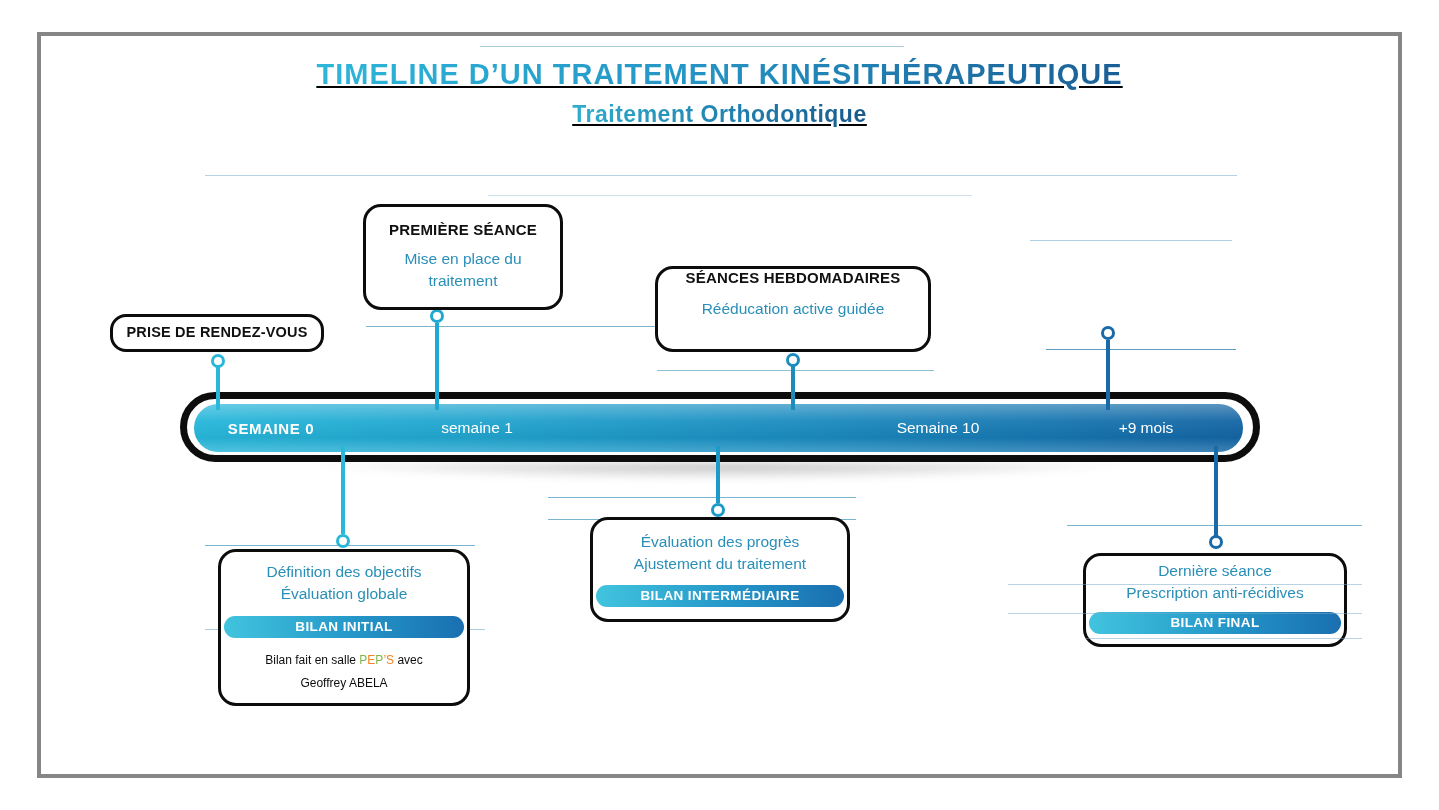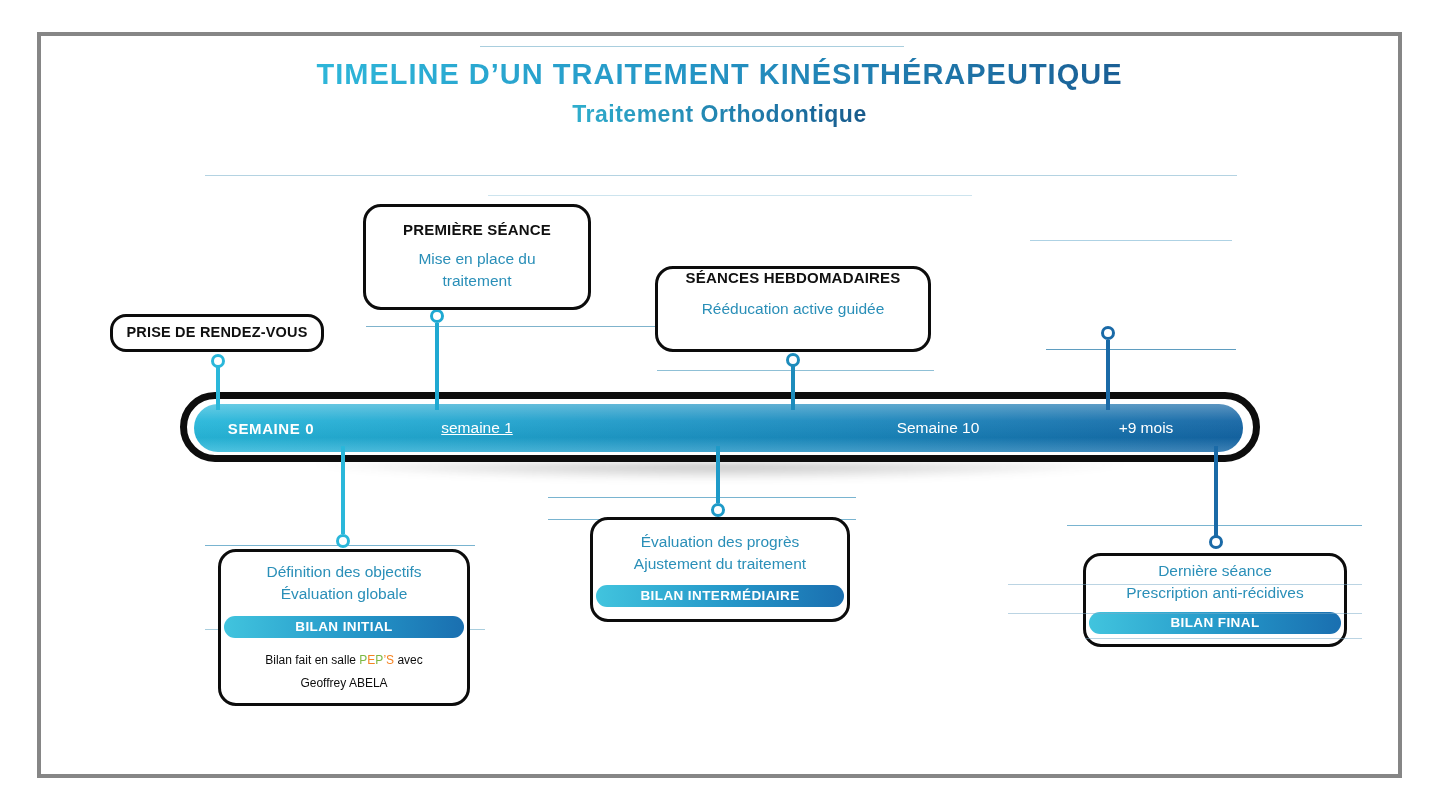"TIMELINE D’UN TRAITEMENT" .header { text-decoration: none -> underline }
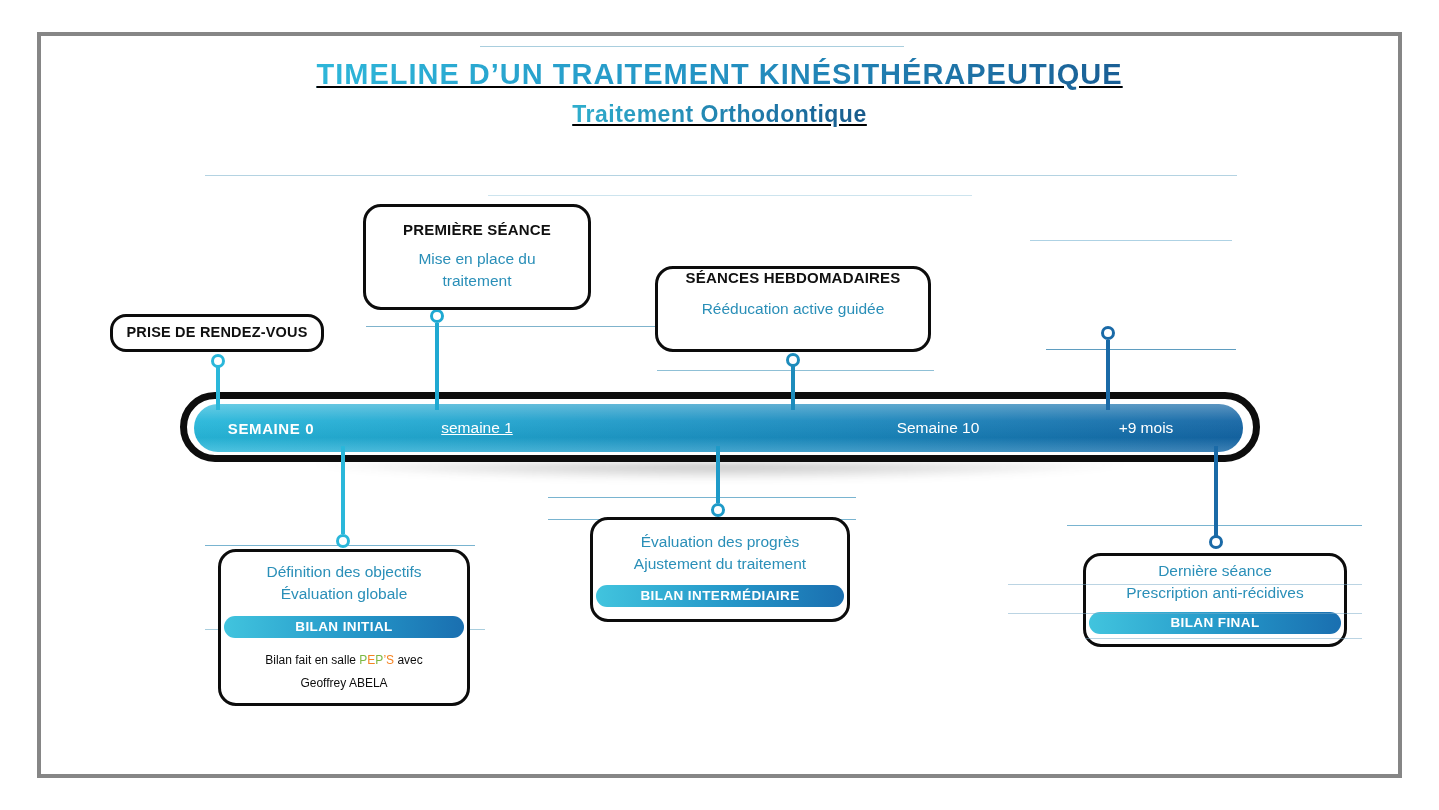"PREMIÈRE SÉANCE" div.callout { width: 228px -> 200px }
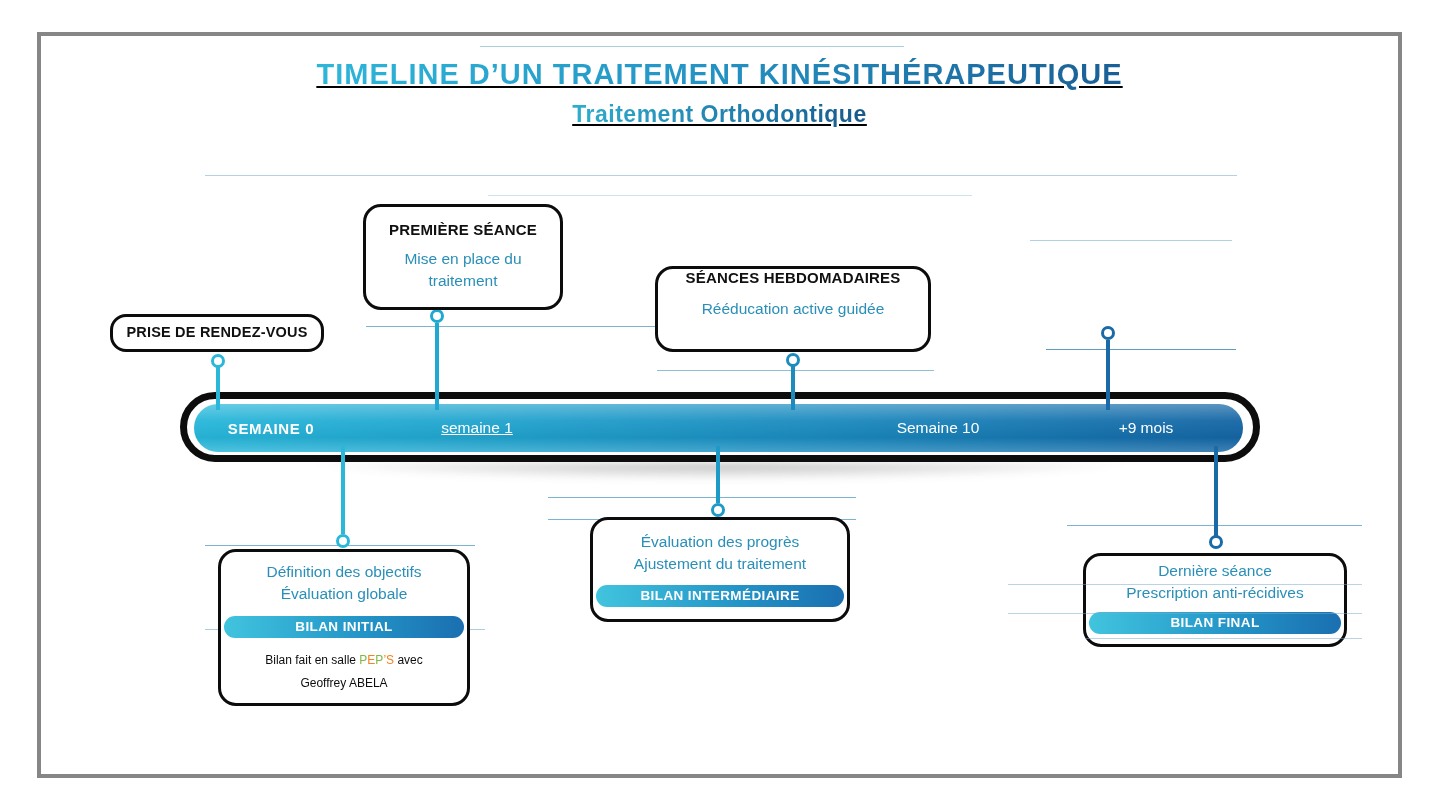"semaine 1" span.bar-label { text-decoration: underline -> none }
